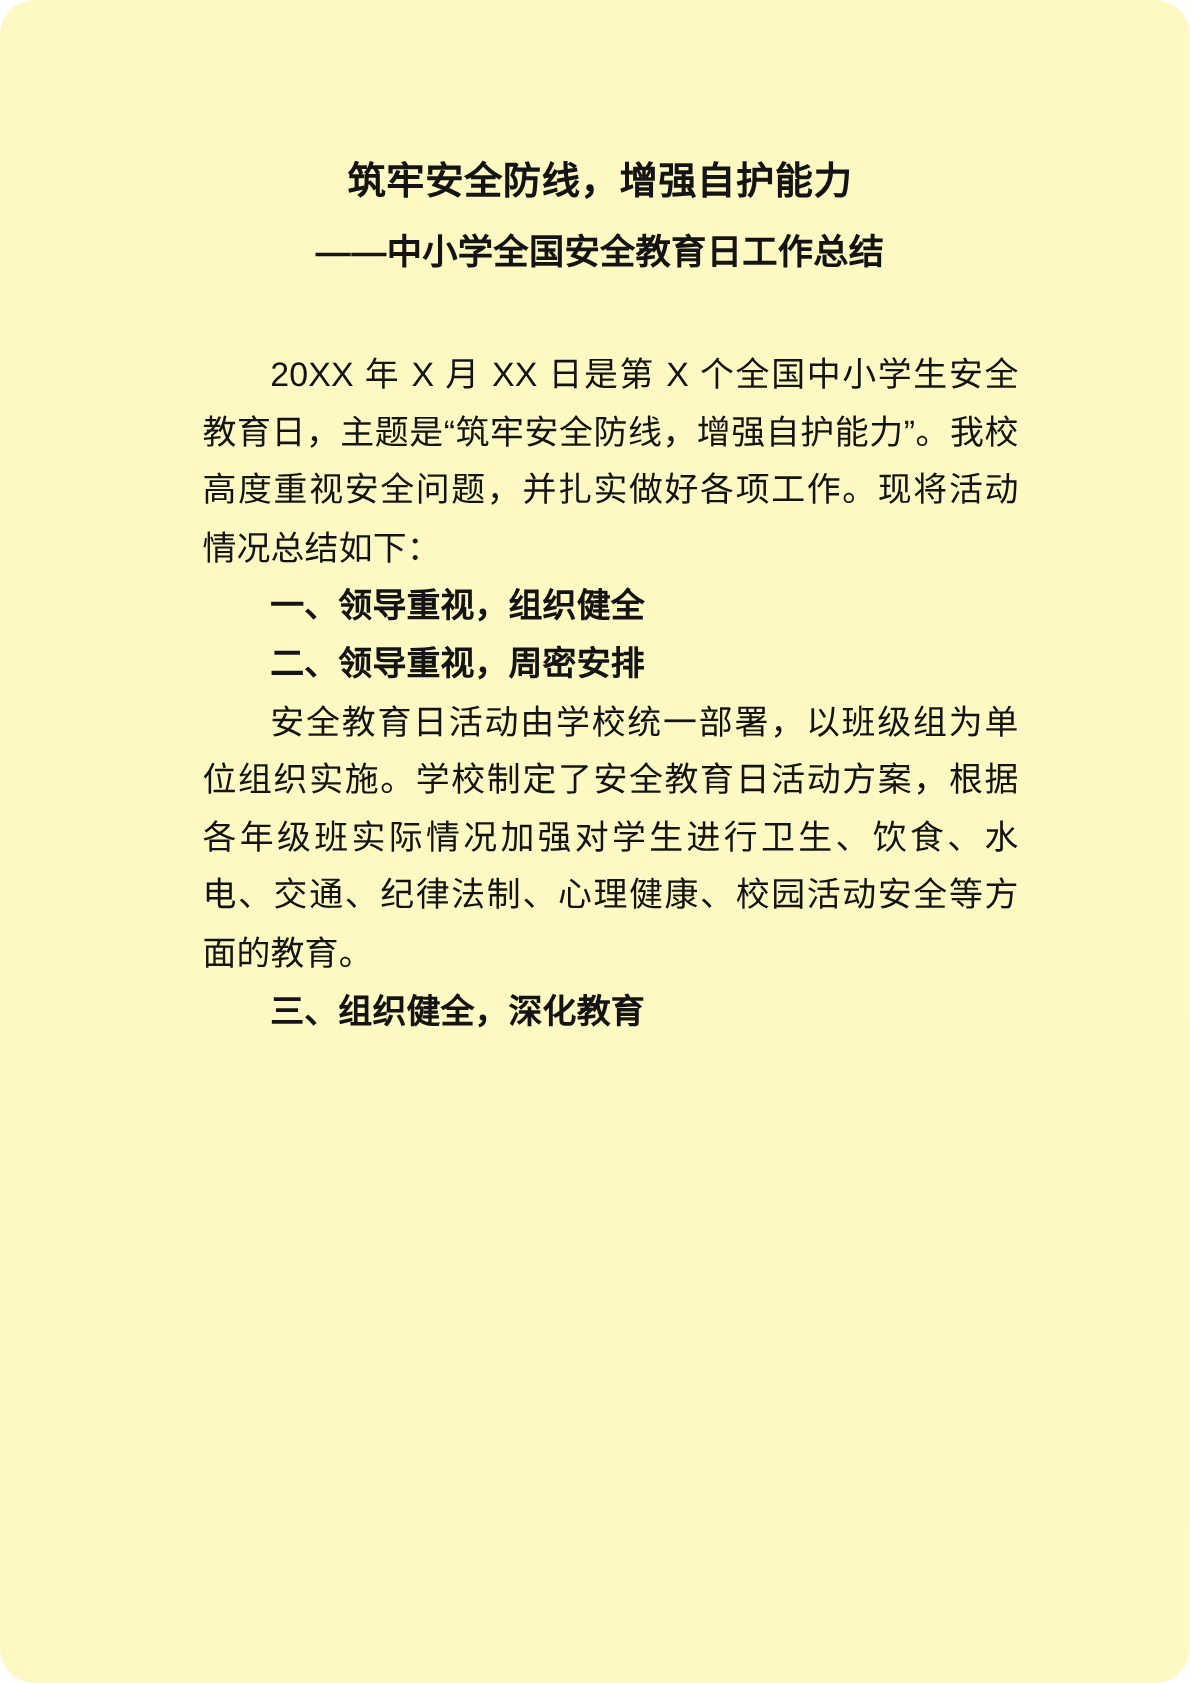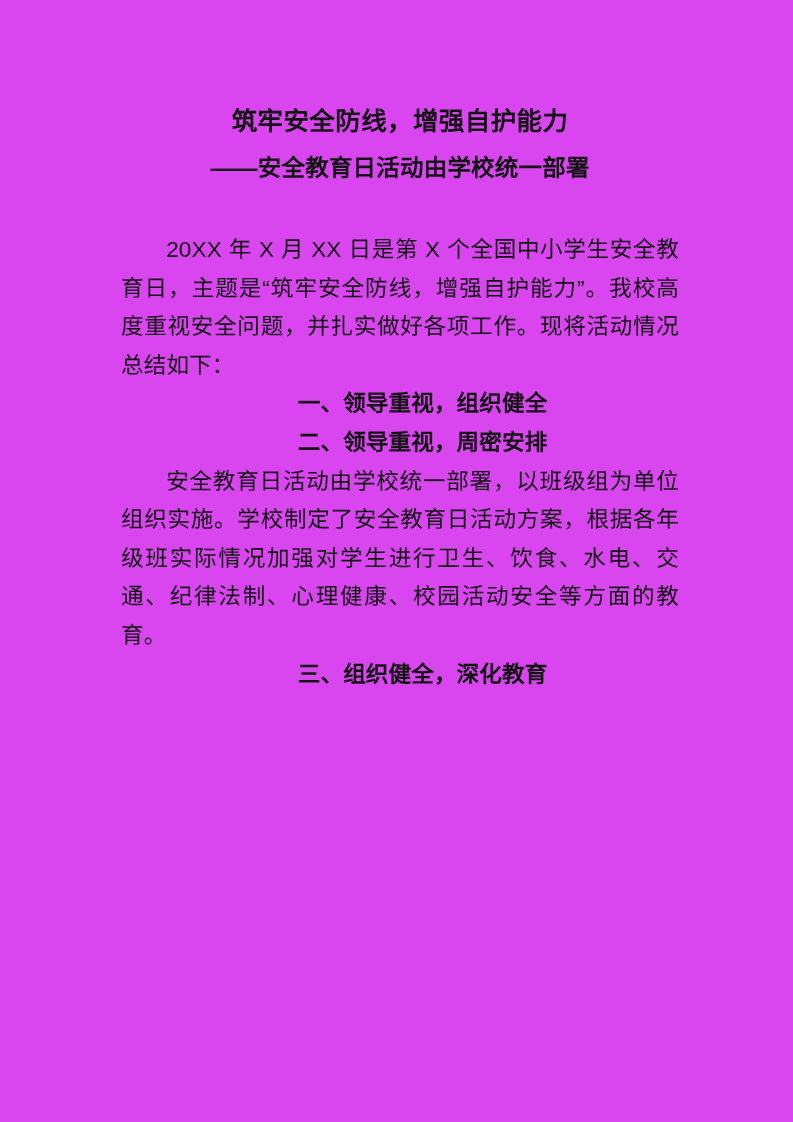"筑牢安全防线，增强自护能力" .page { background: #d946ef -> #fef9c3; border-radius: none -> 23px }
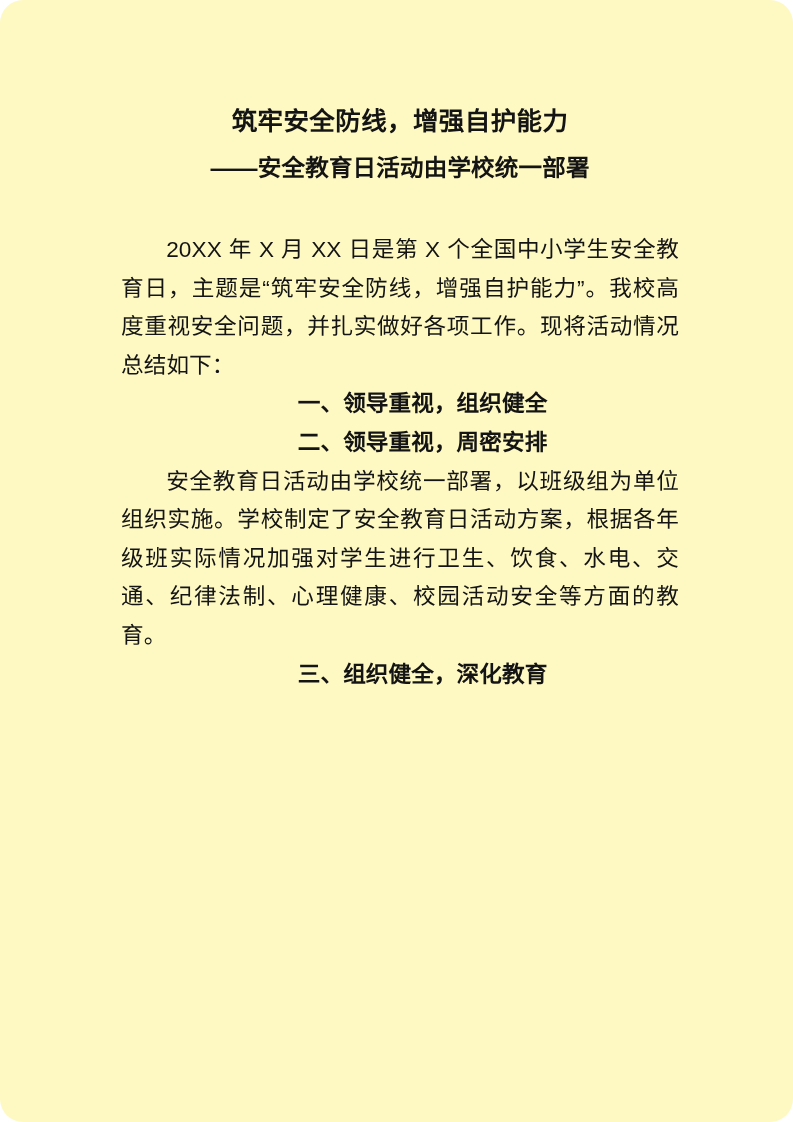"——安全教育日活动由学校统一部署" div.doc-subtitle { text: 安全教育日活动由学校统一部署 -> 中小学全国安全教育日工作总结 }
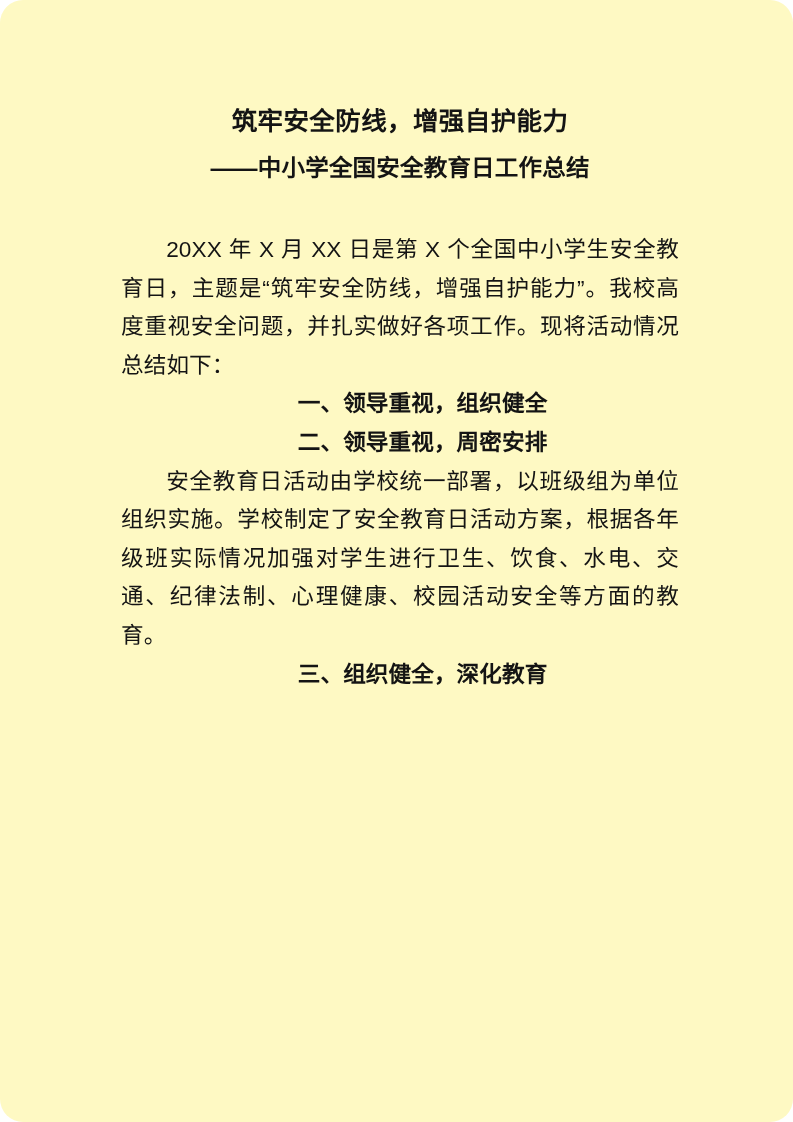"20XX 年 X 月 XX" .content { margin-left: none -> 14px }
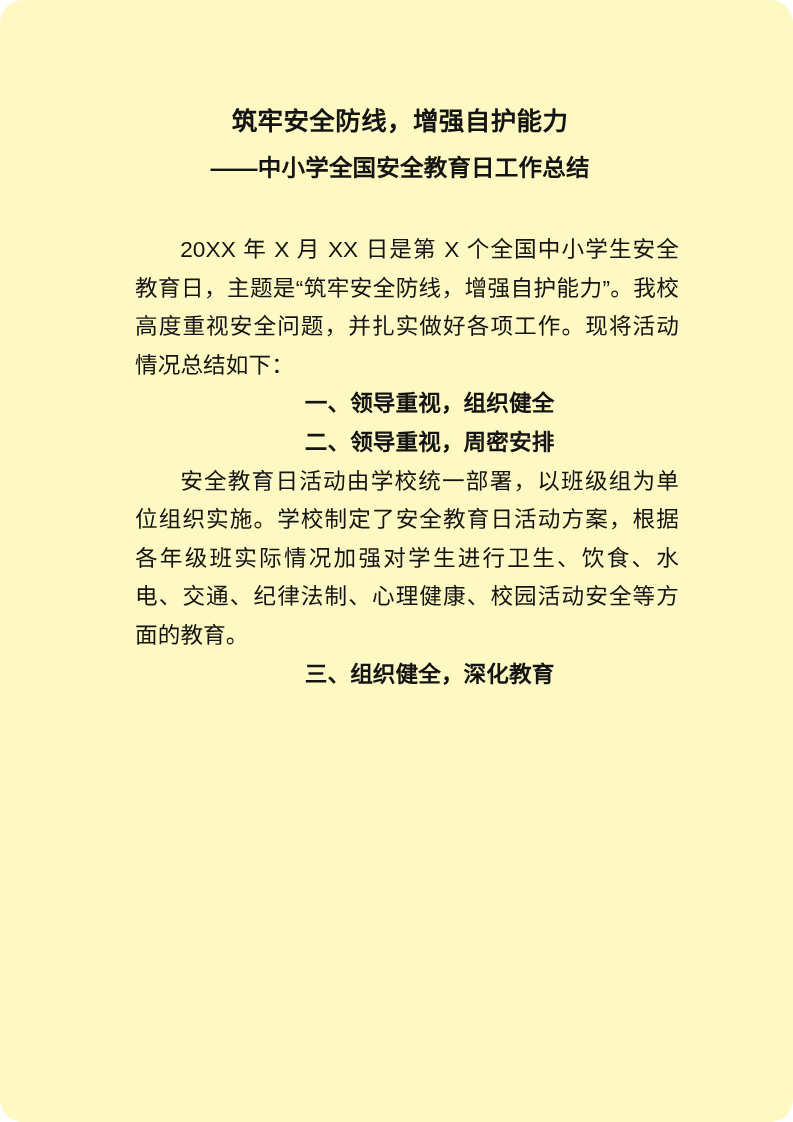"一、领导重视，组织健全" h2.section-heading { text-align: center -> left }
